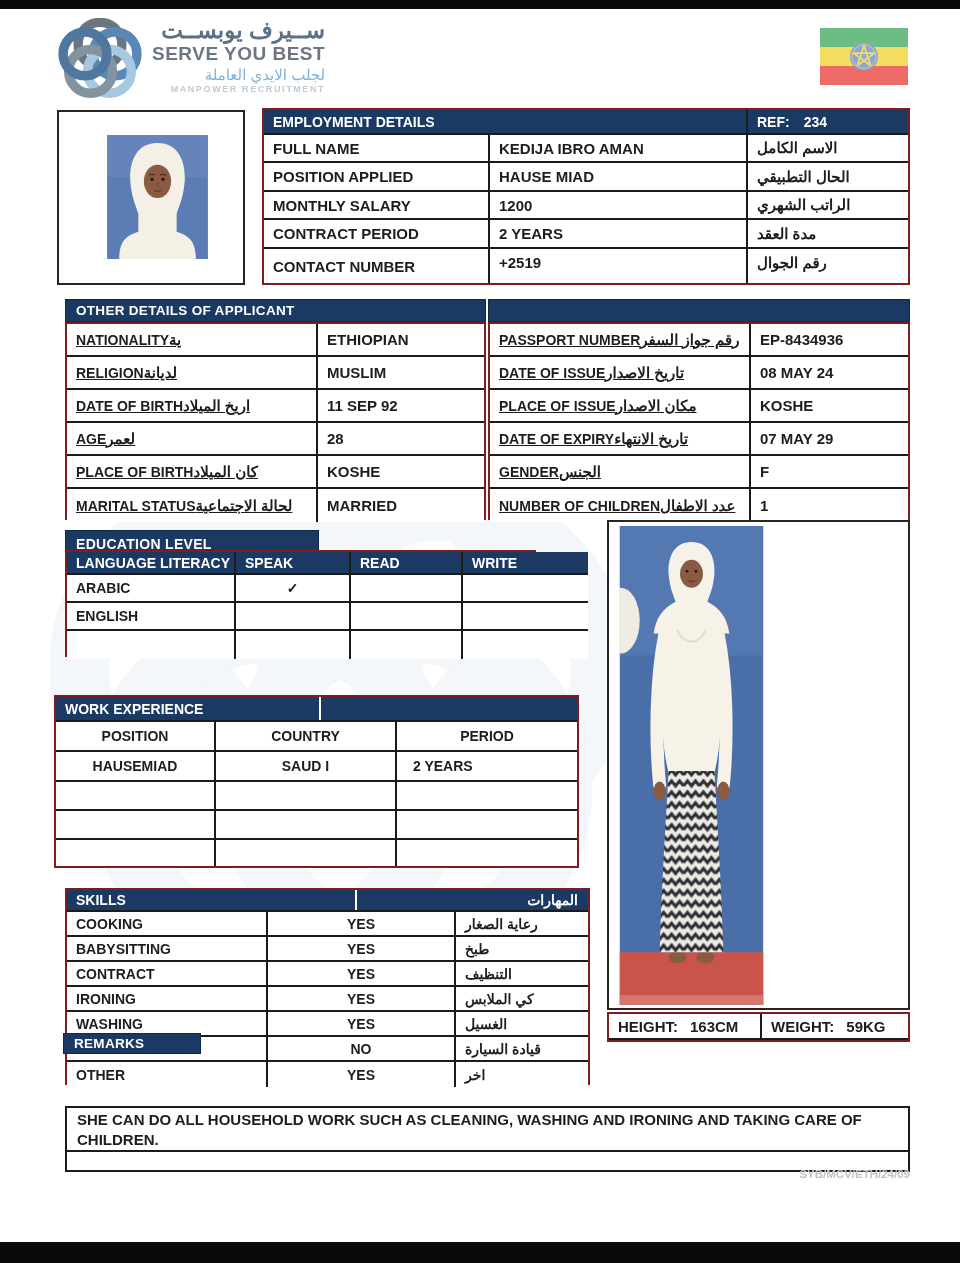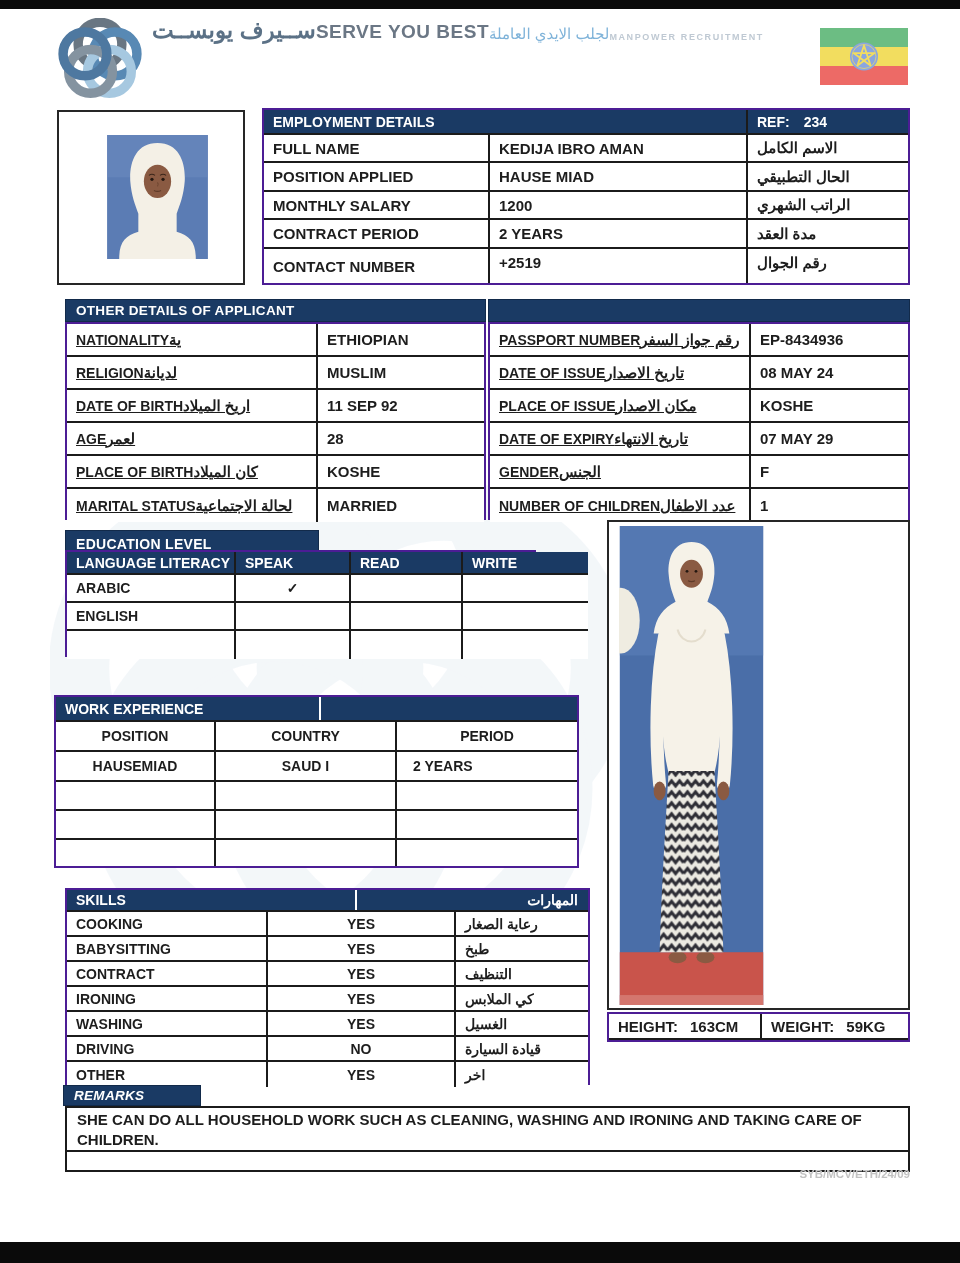"ســيرف يوبســت" .logo-text { flex-direction: row -> column }
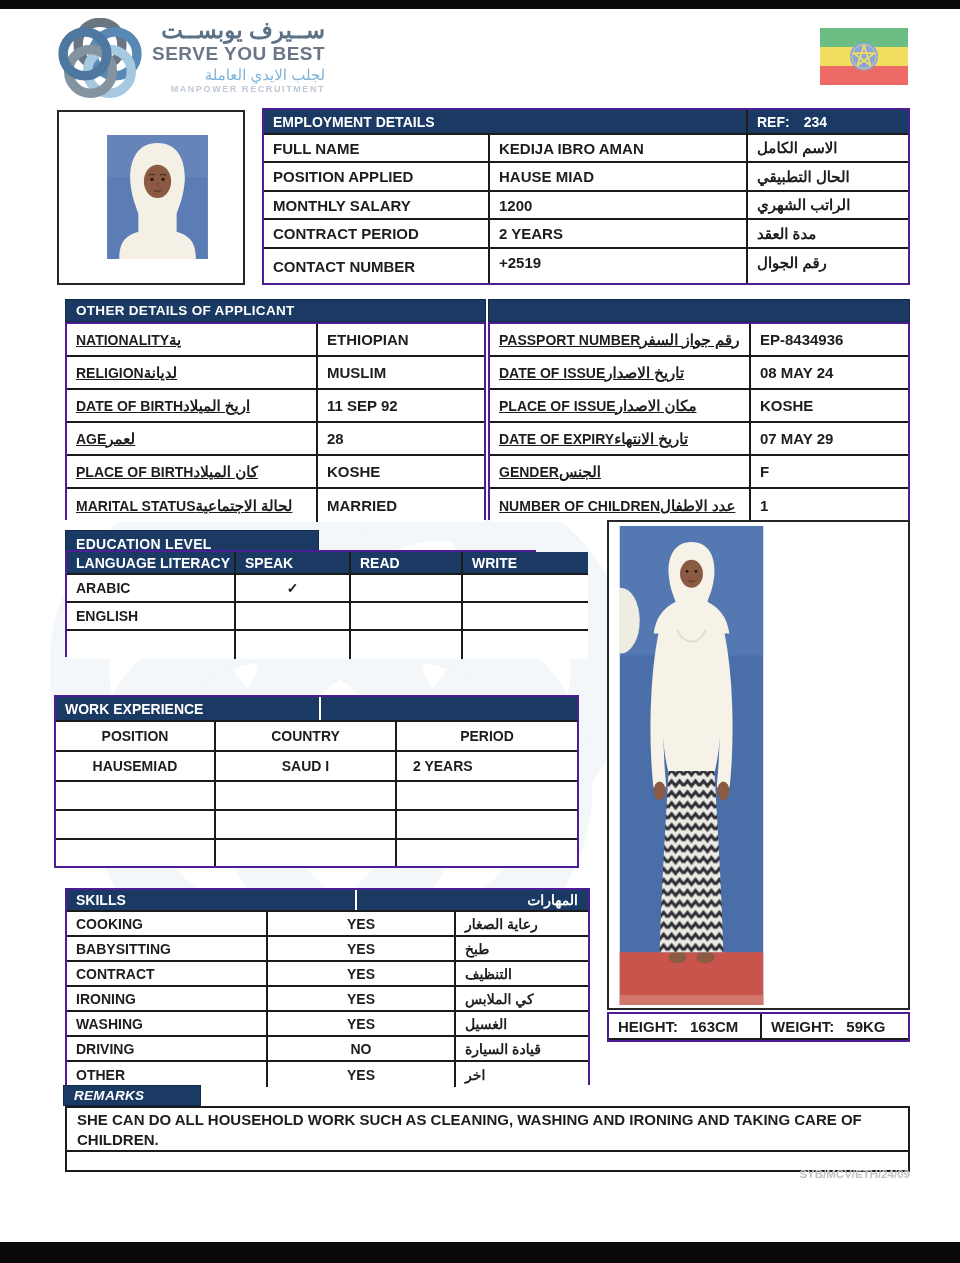"EMPLOYMENT DETAILS" .tbl { border: 2px solid #4c1d95 -> 2px solid #7f1d1d }
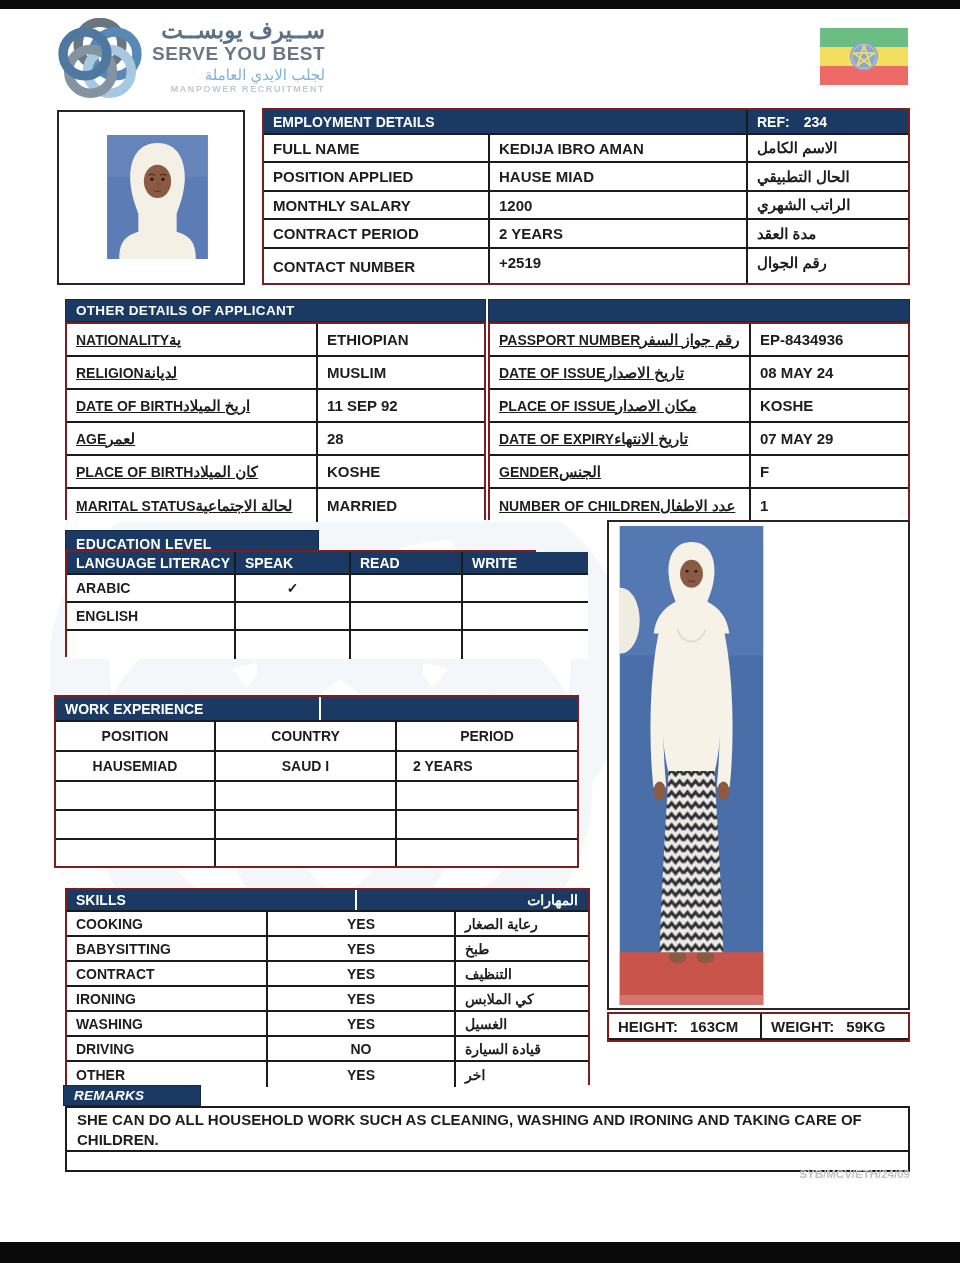"REMARKS" div.hdr-bar { font-style: italic -> none; top: 1085px -> 1033px }
